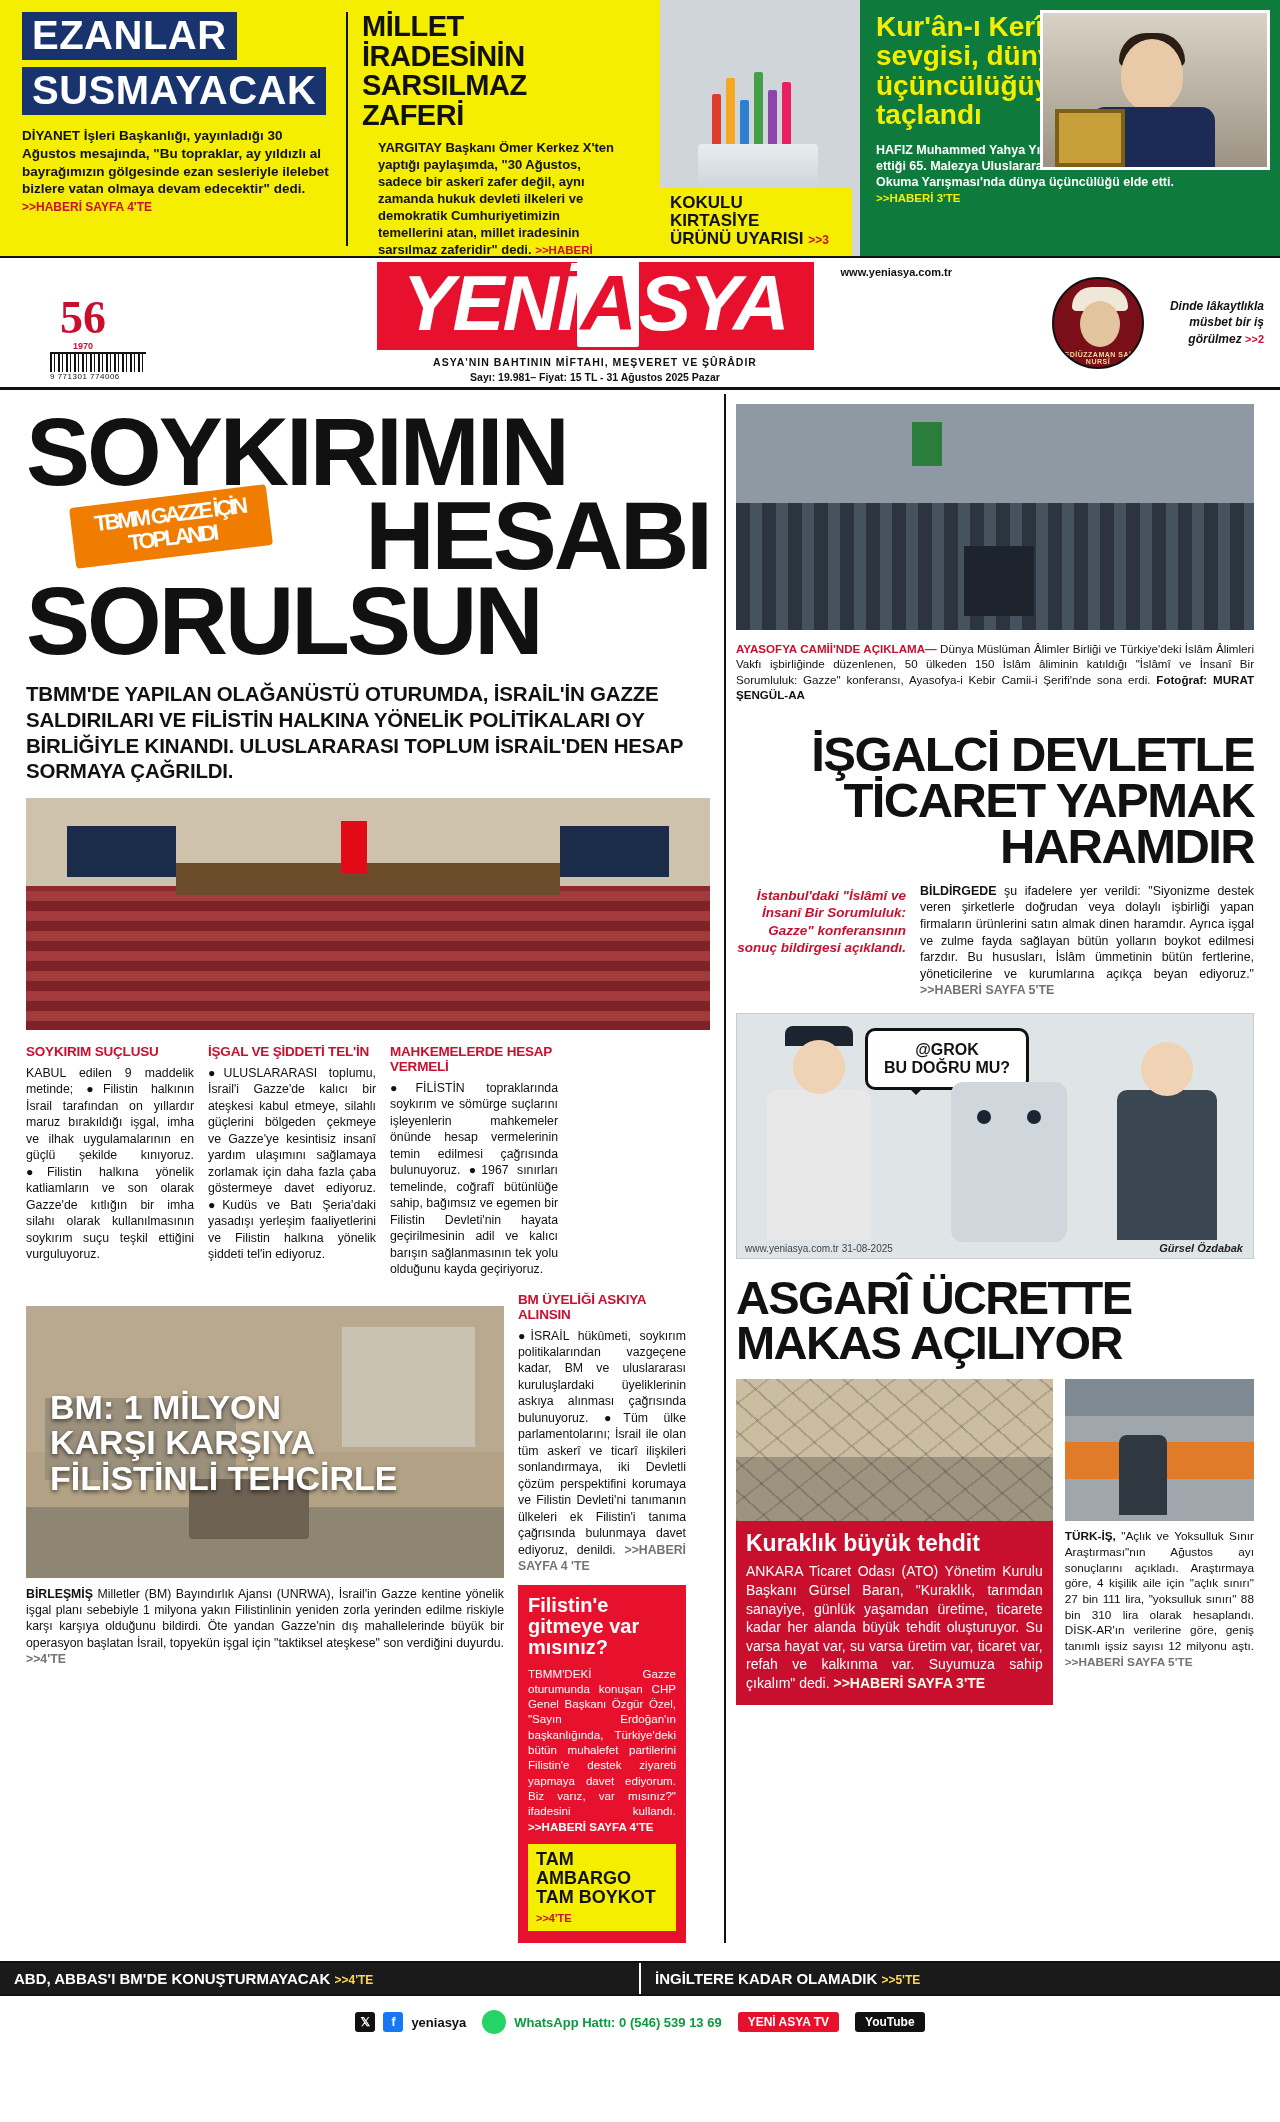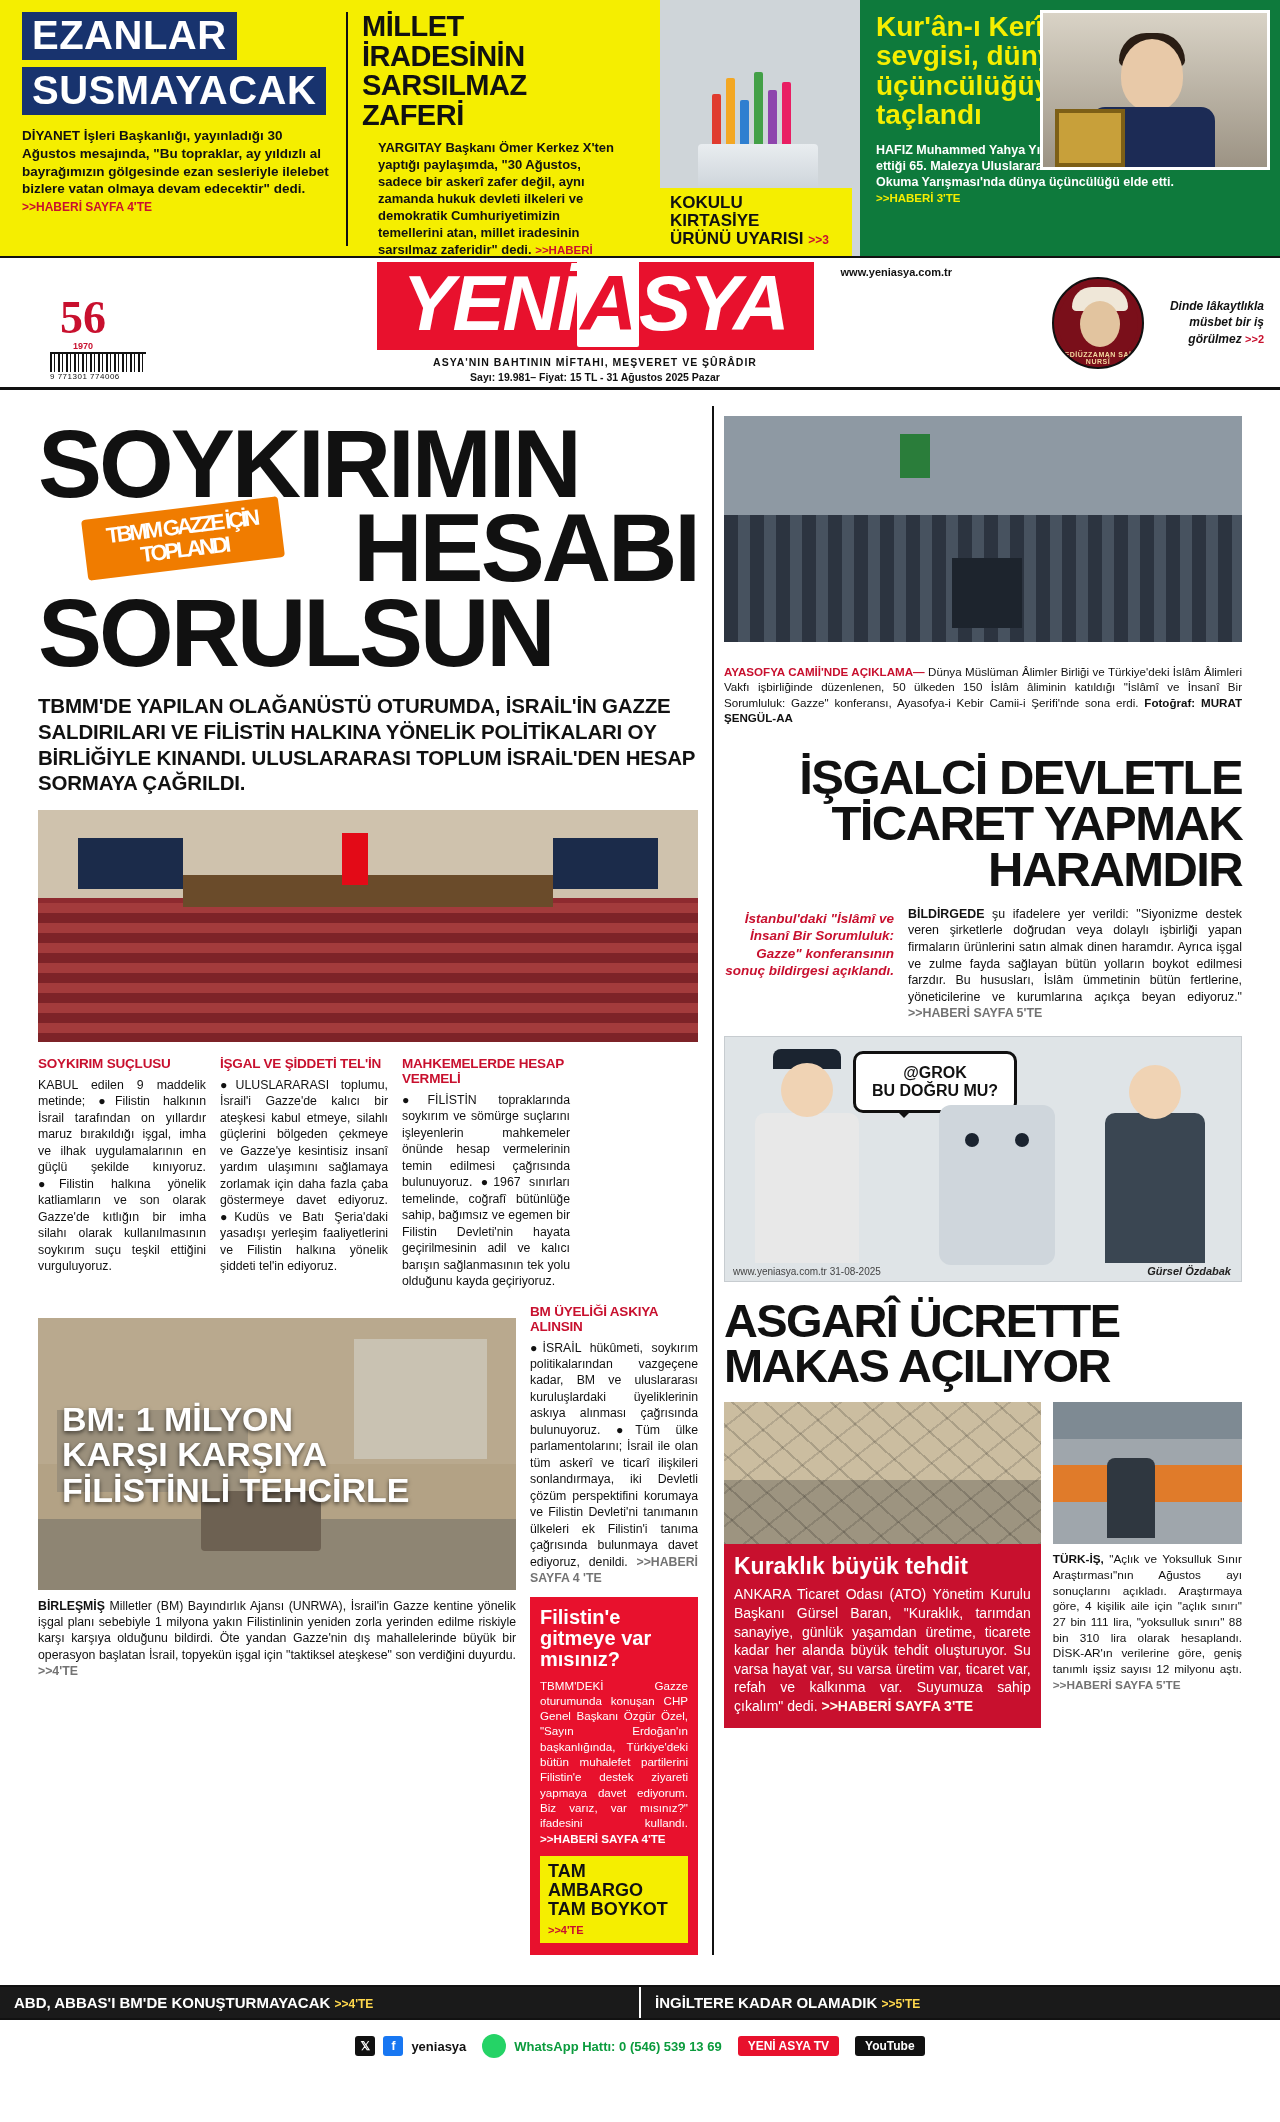"SOYKIRIMIN" .content { padding: 16px -> 4px }
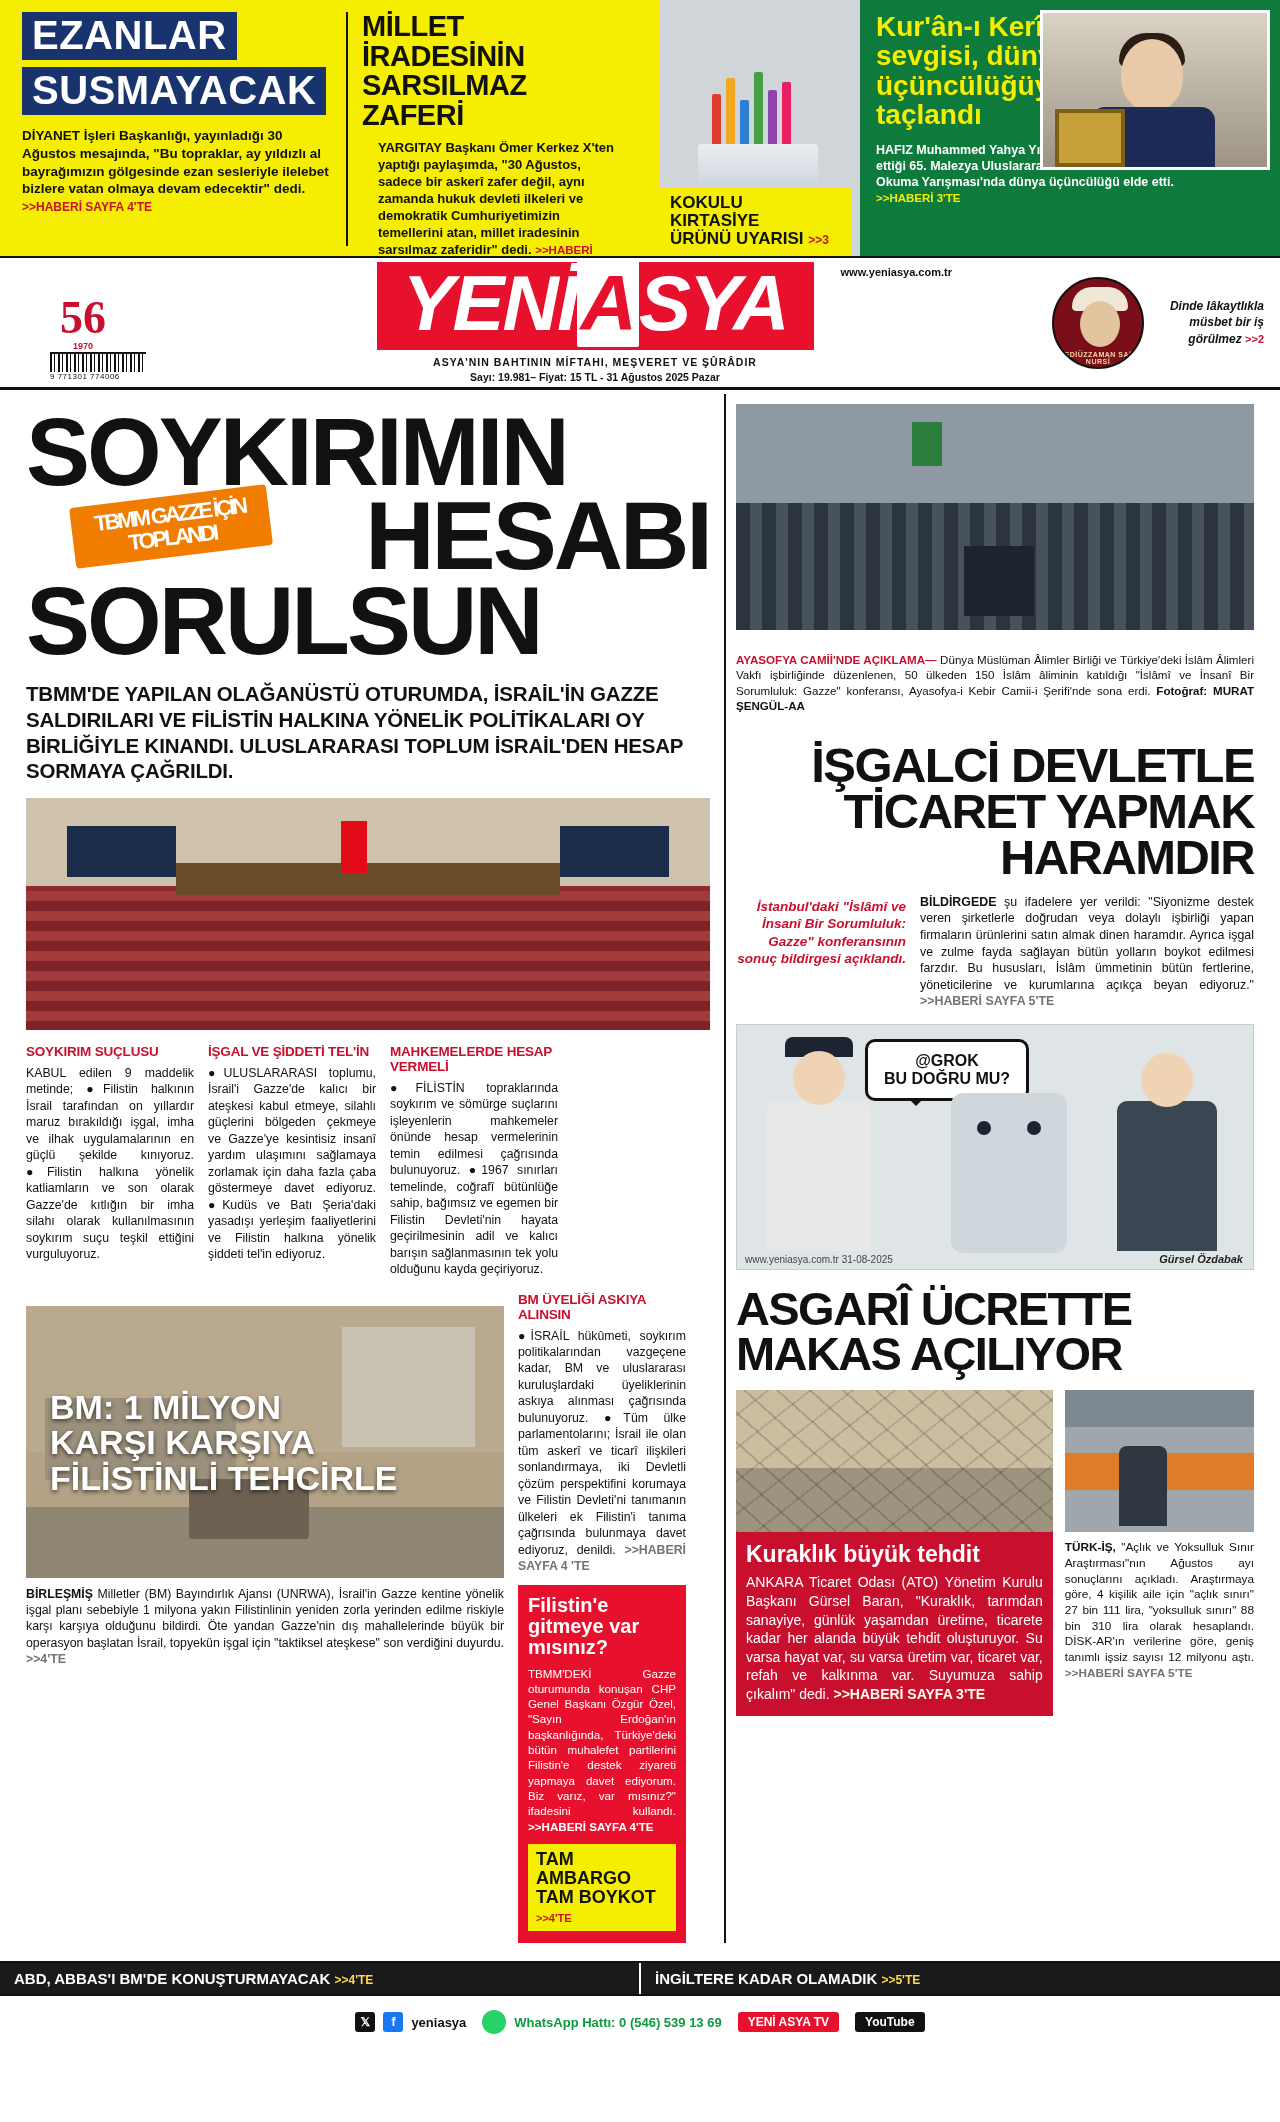"AYASOFYA CAMİİ'NDE AÇIKLAMA— Dünya" .cap-conf { margin-top: 22px -> 11px }
